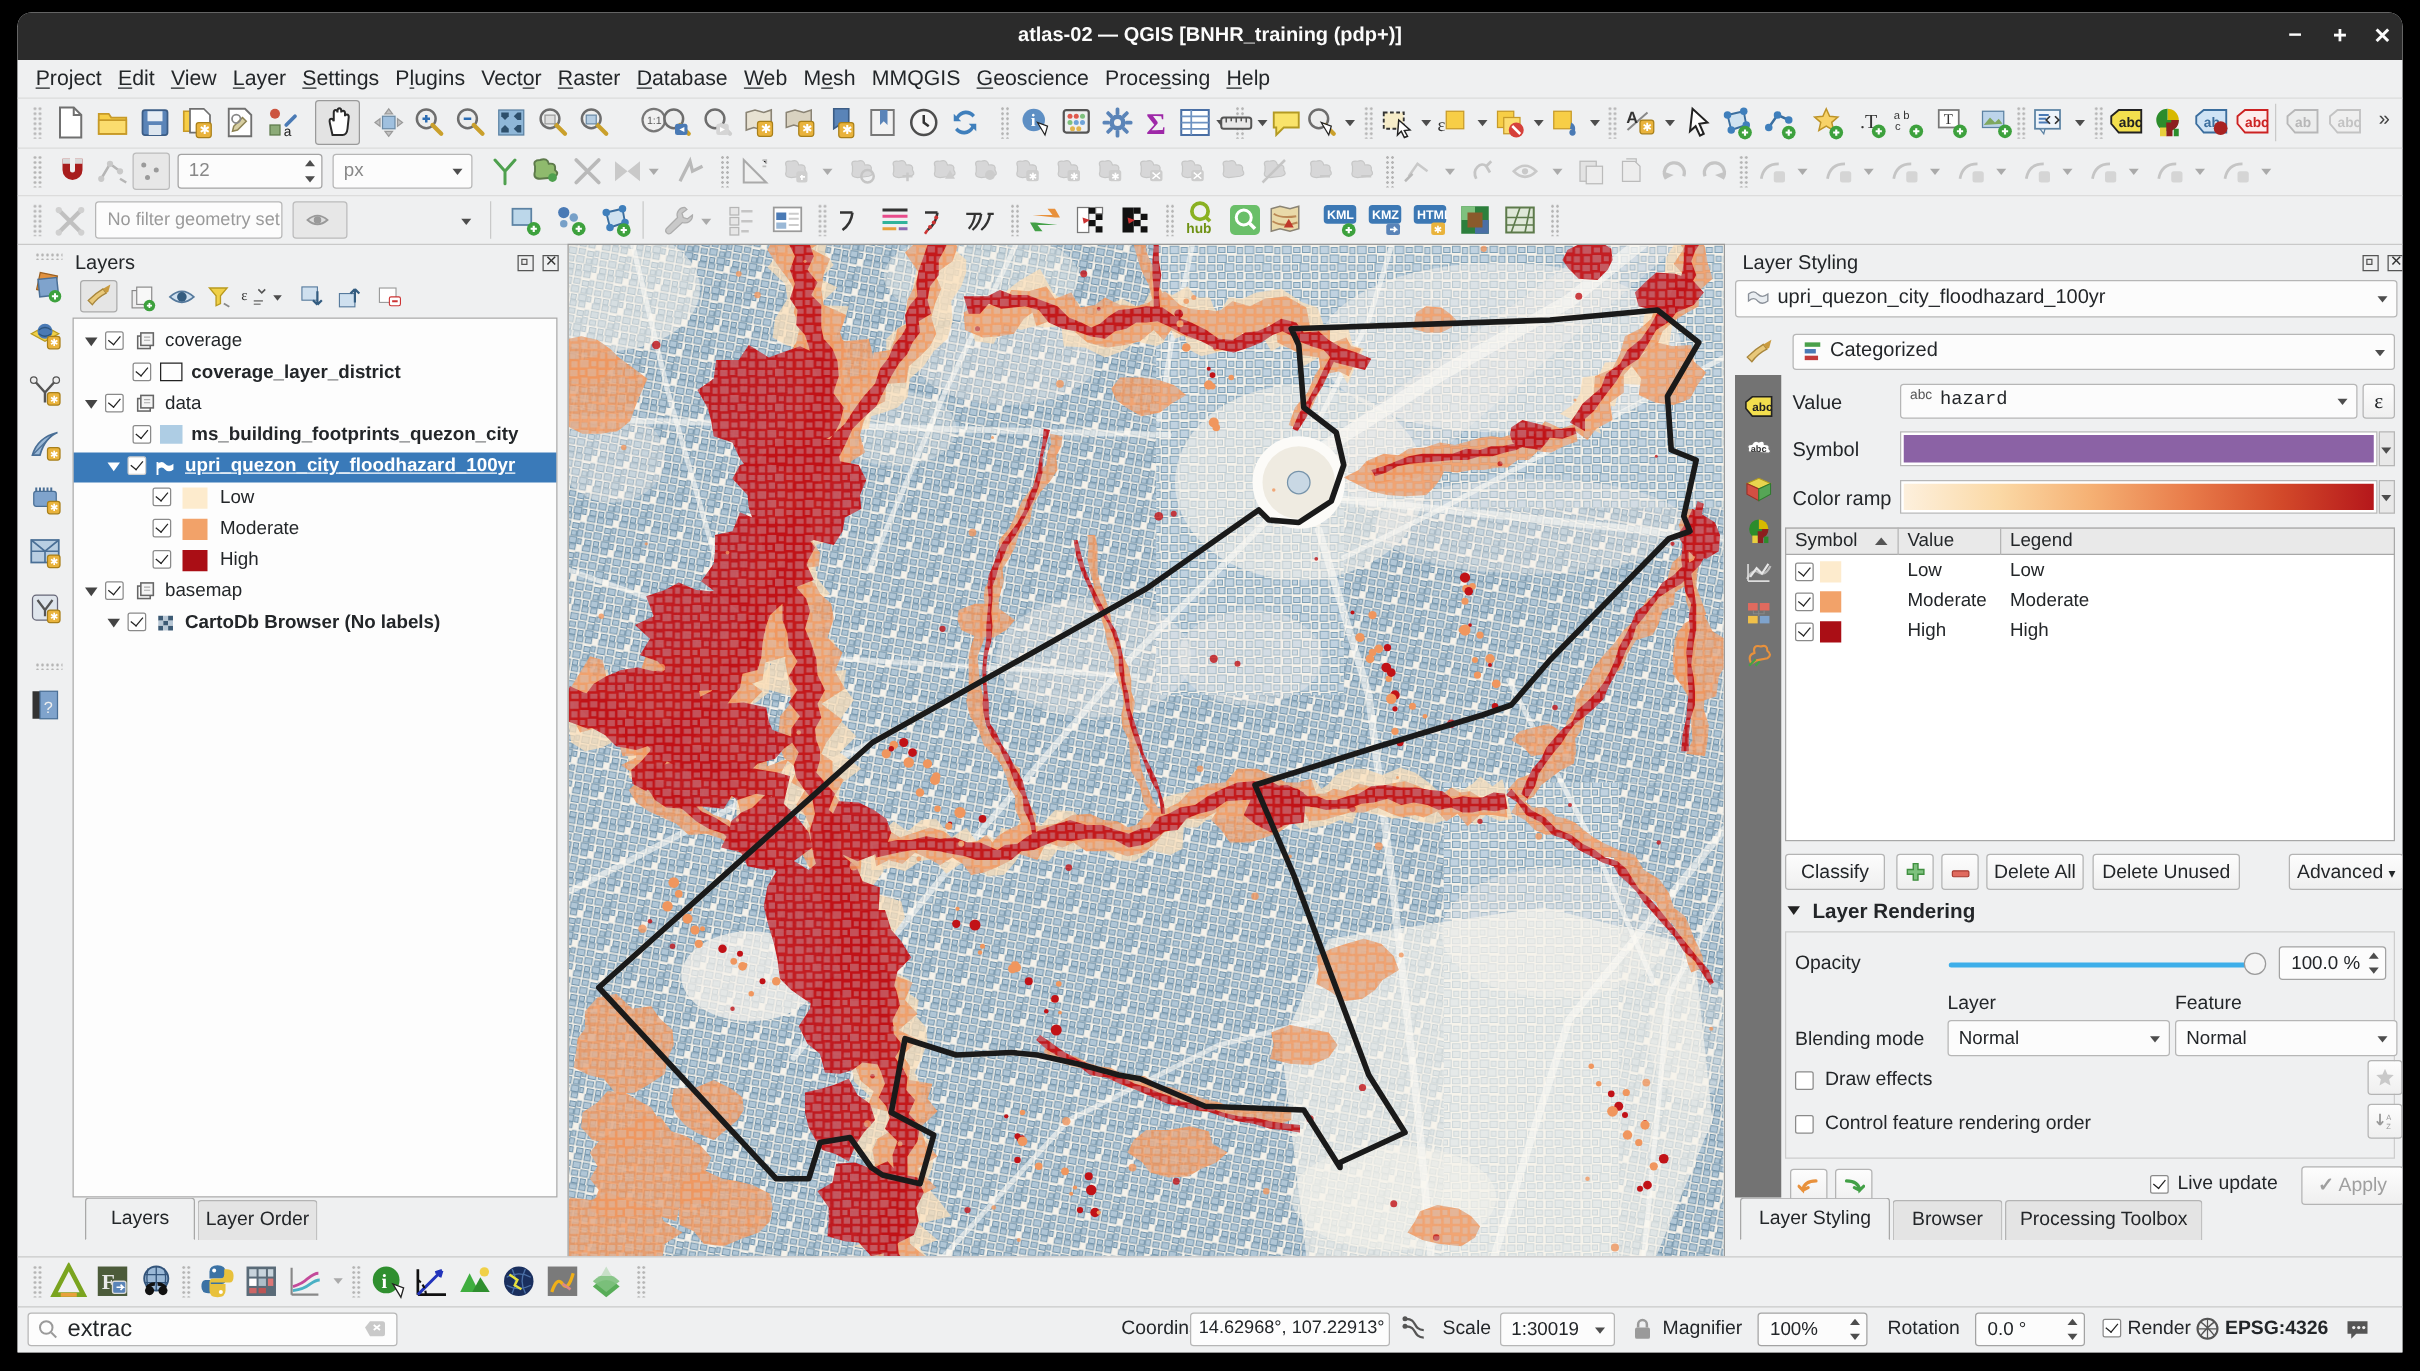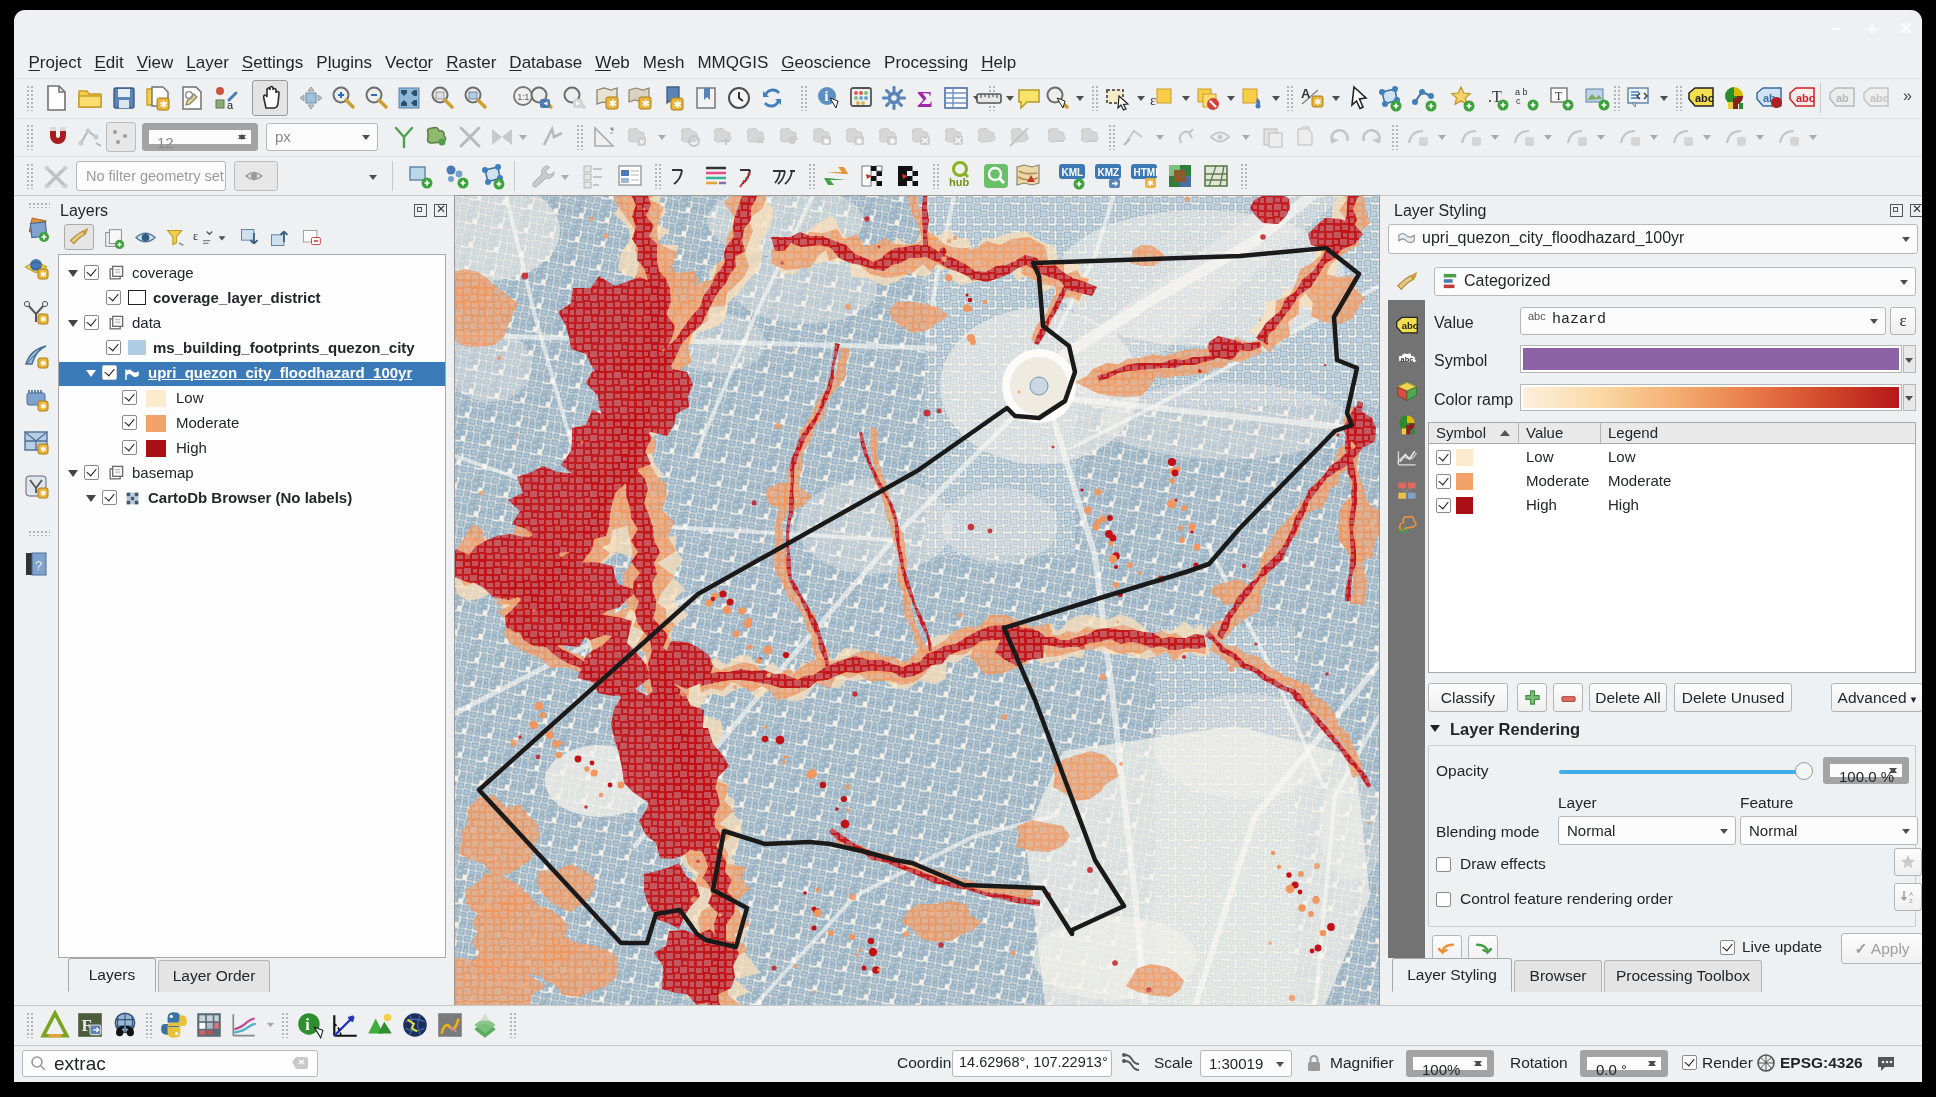"atlas-02 — QGIS [BNHR_training (pdp+)]" div.titlebar { html: none -> <div>atlas-02 — QGIS [BNHR_training (pdp+)]</div> }
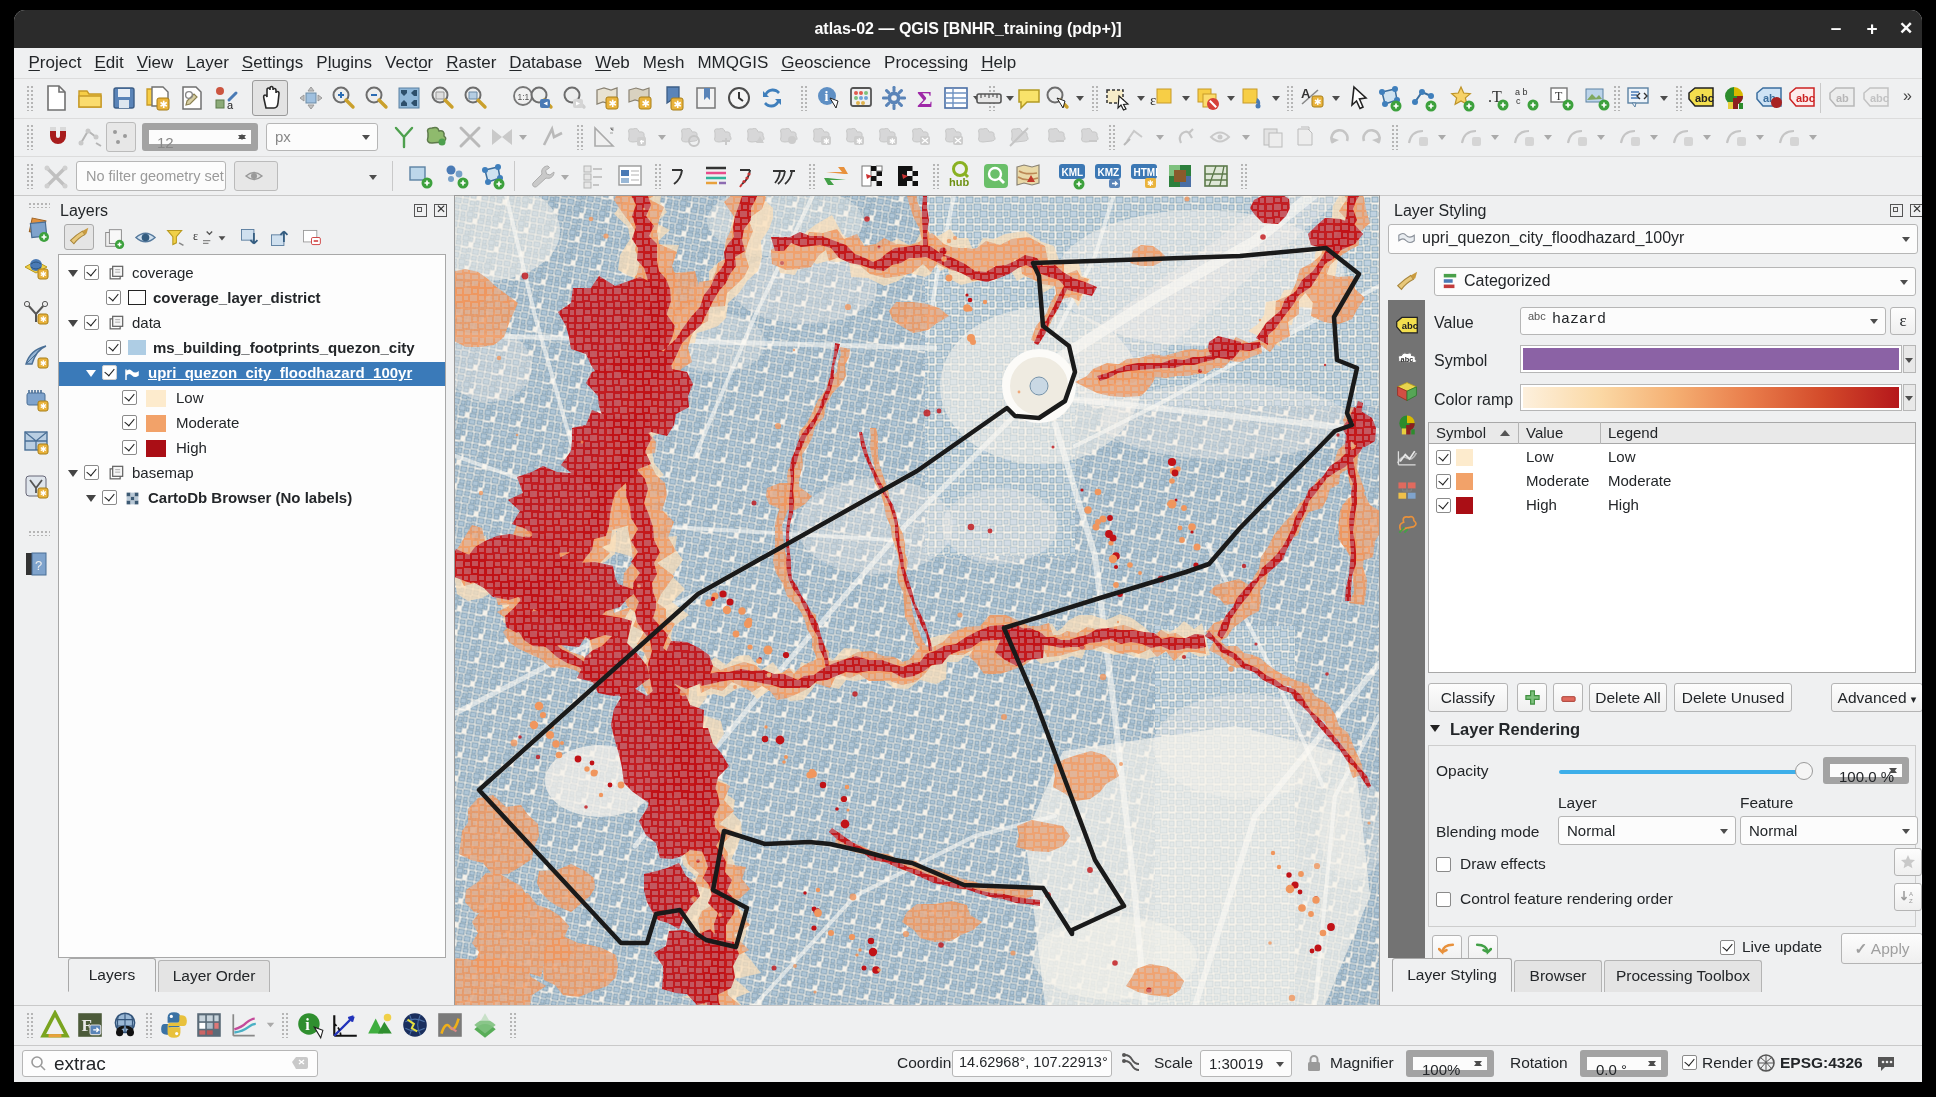"12" .spin { border: 7px solid #a3a3a3 -> 1px solid #a3a3a3 }
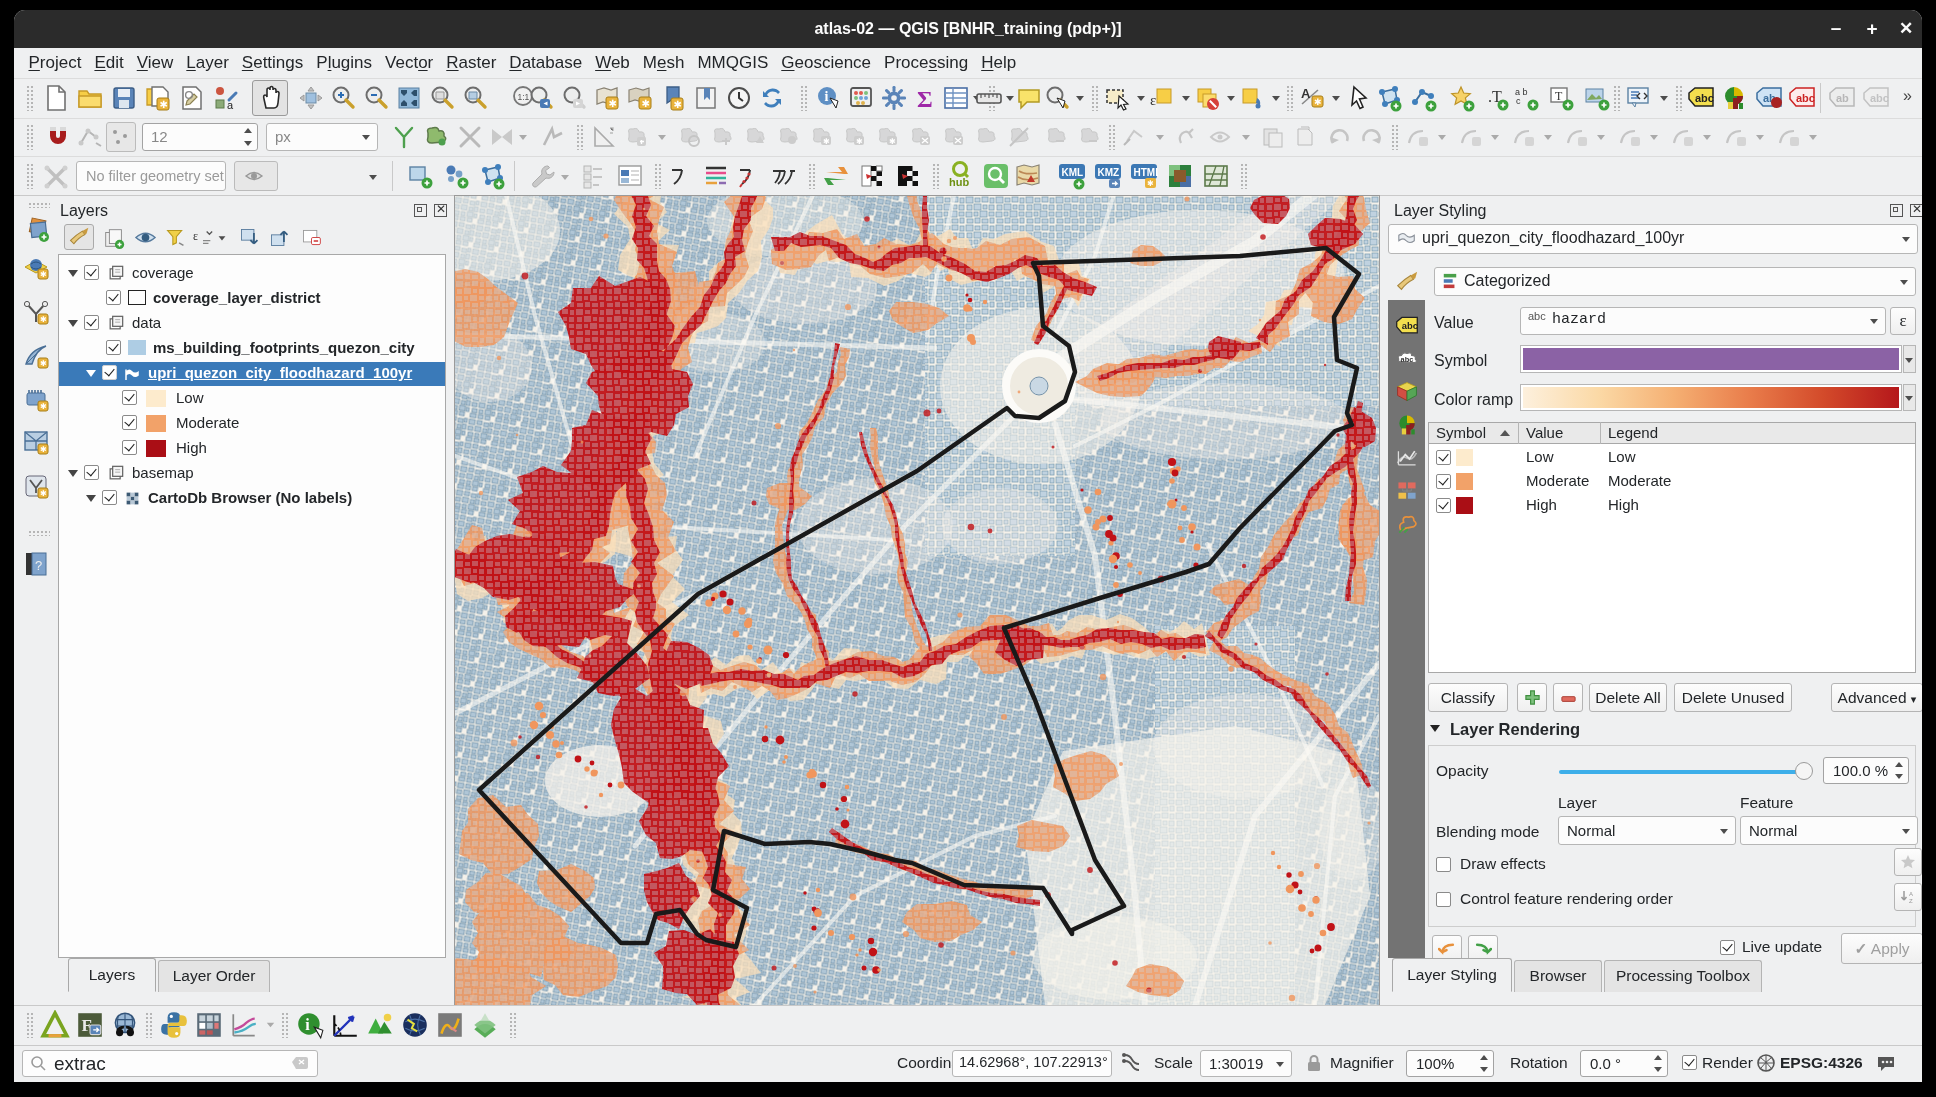"Layer Order" div.tab { width: 112px -> 96px }
